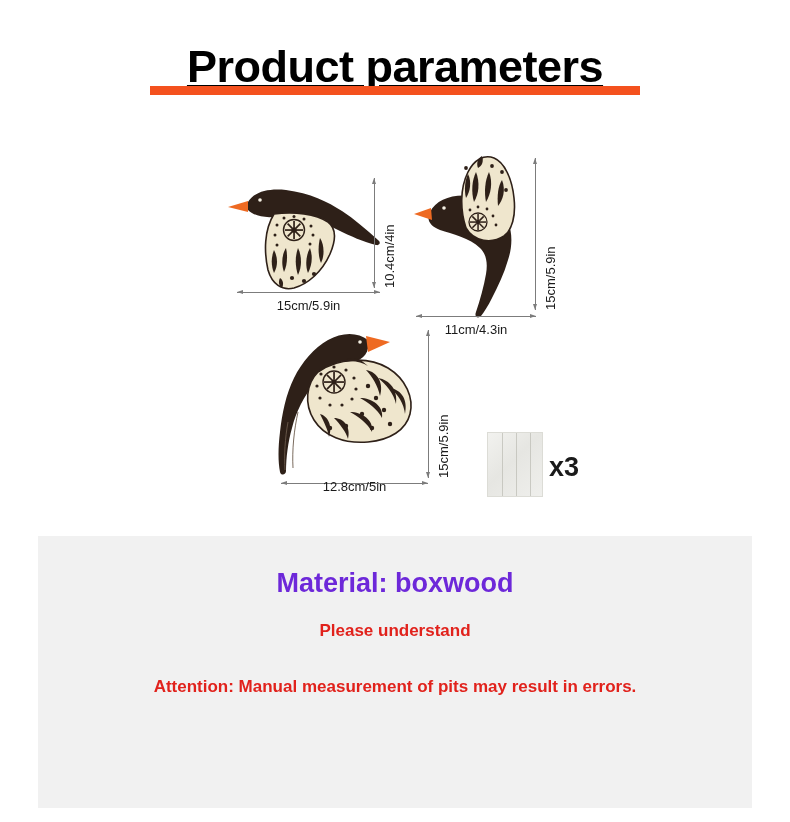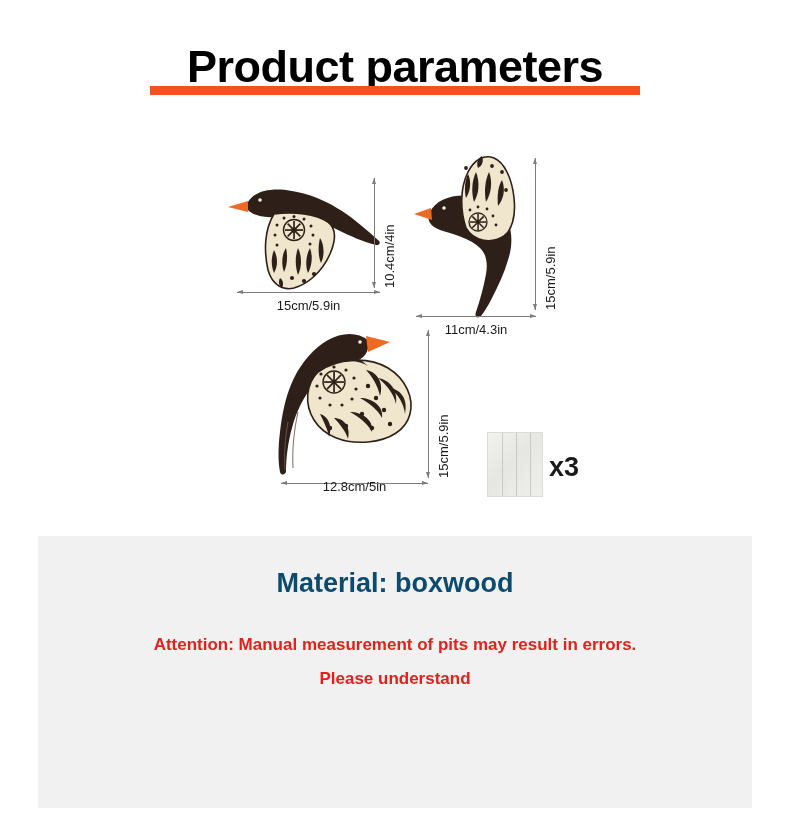"Product parameters" #title-text { text-decoration: none -> underline }
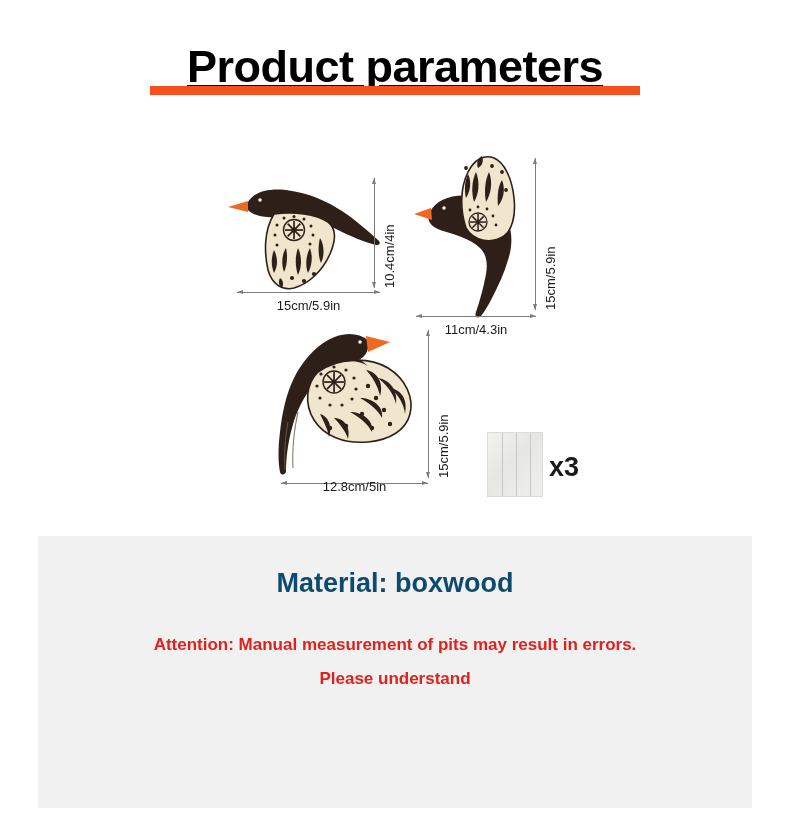"Material: boxwood" .spec-line { color: #0c4a6e -> #6d28d9 }
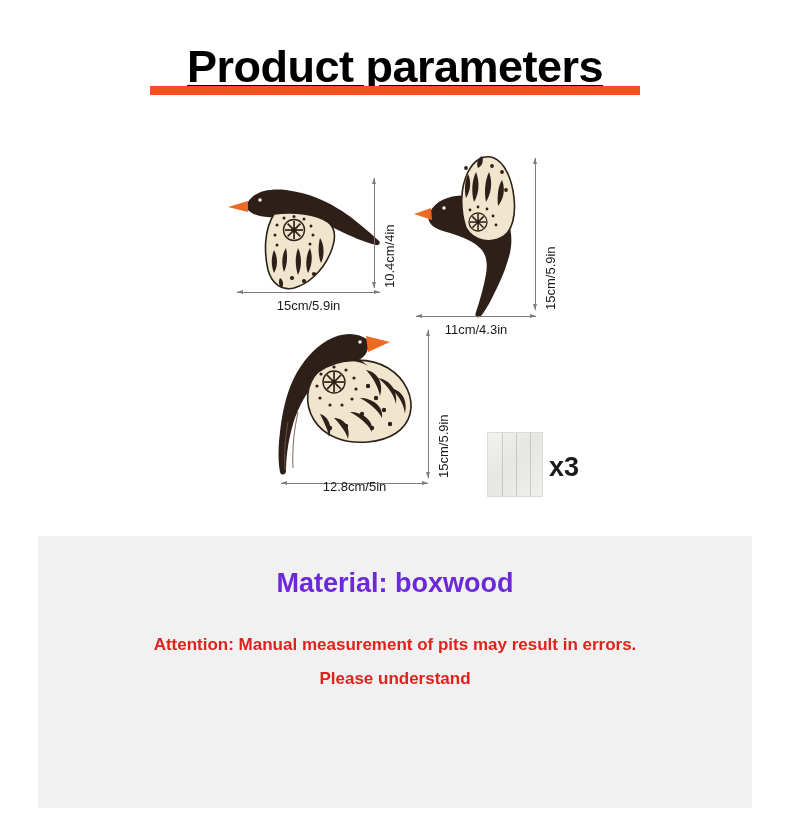"Attention: Manual measurement of pits" p.attention-line { order: before "Please understand" -> after "Please understand" }
